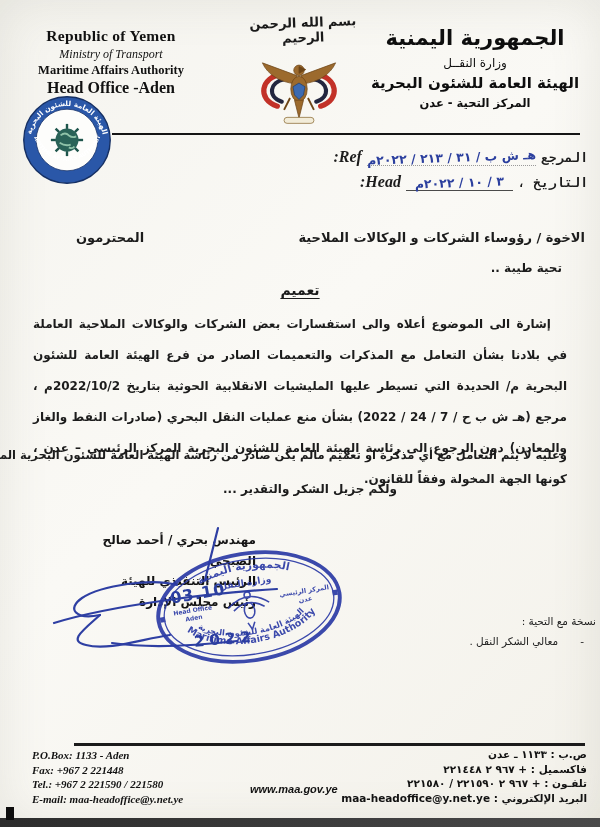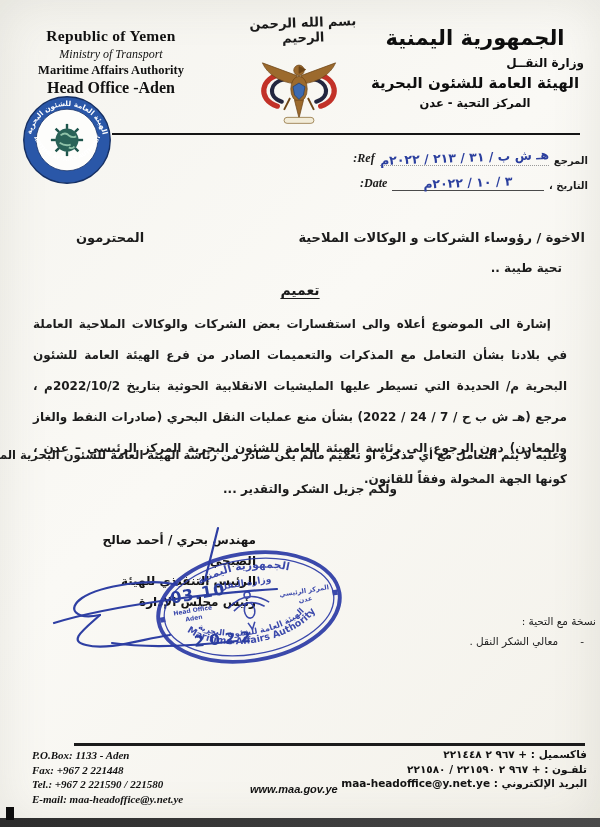"وزارة النقــل" .ar2 { font-weight: bold -> normal; text-align: right -> none }
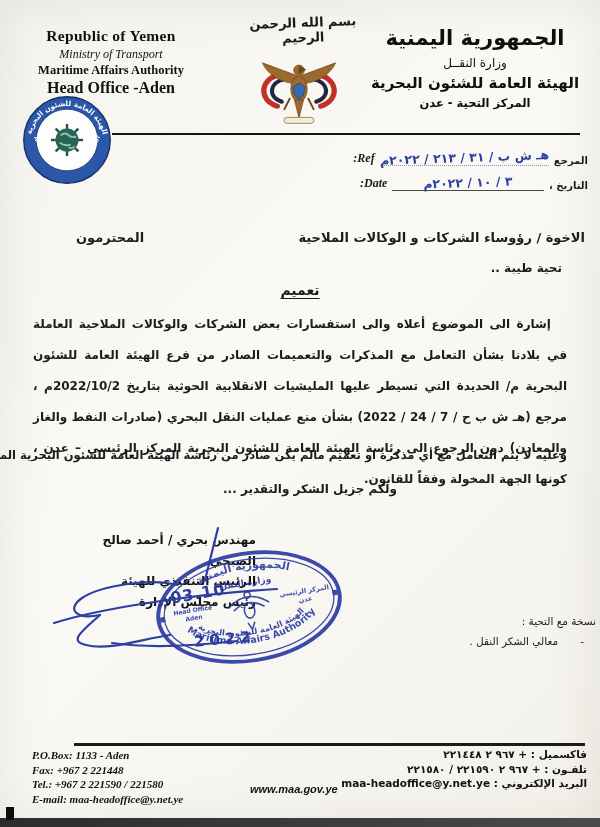"Ref:" .lbl-en { font-size: 12px -> 16px }
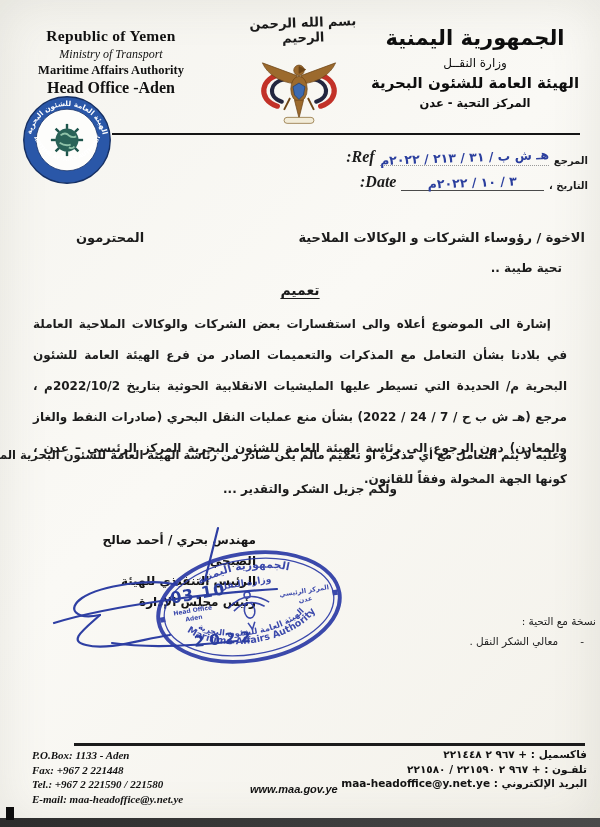"المرجع" .lbl-ar { font-family: none -> Liberation Mono, monospace; font-size: 10px -> 13px }
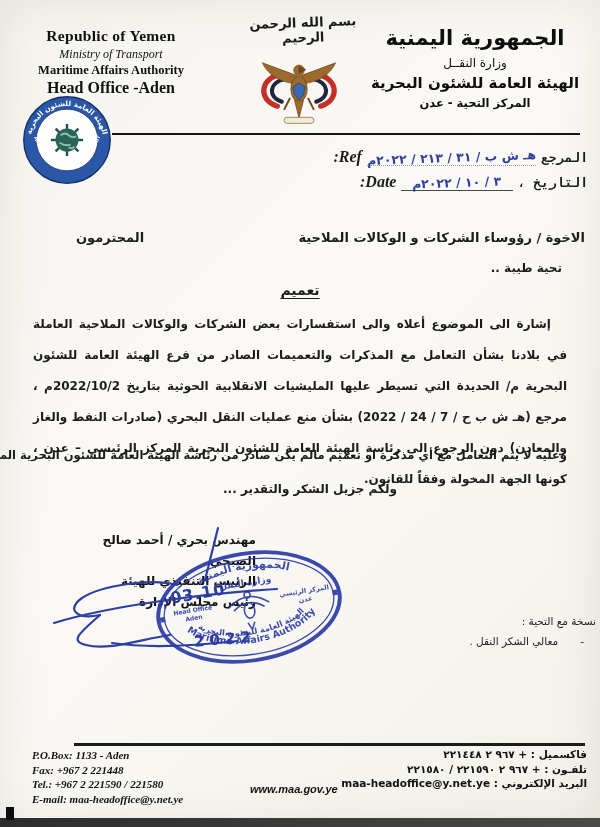"Date:" span.lbl-en { text: Date -> Head }
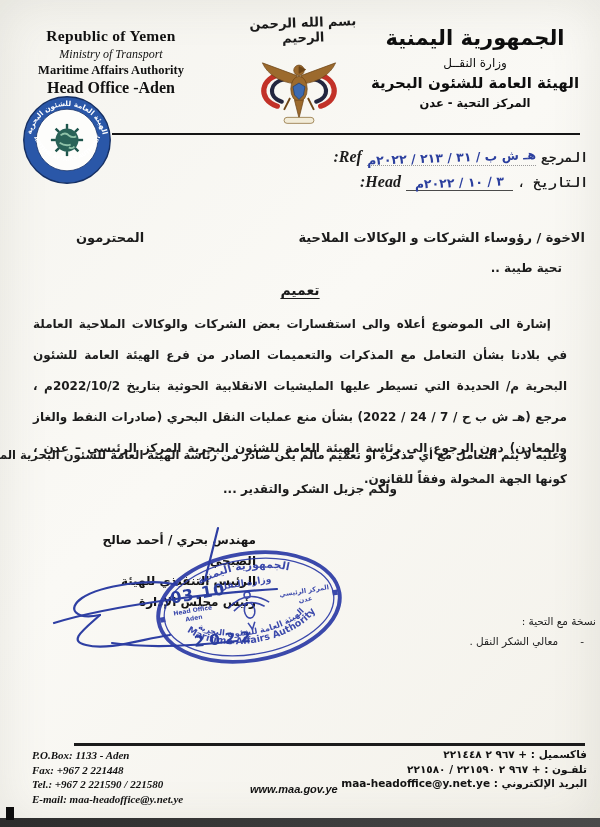"ص.ب : ١١٣٣ ـ عدن" div { html: none -> <div>ص.ب : ١١٣٣ ـ عدن</div> }
